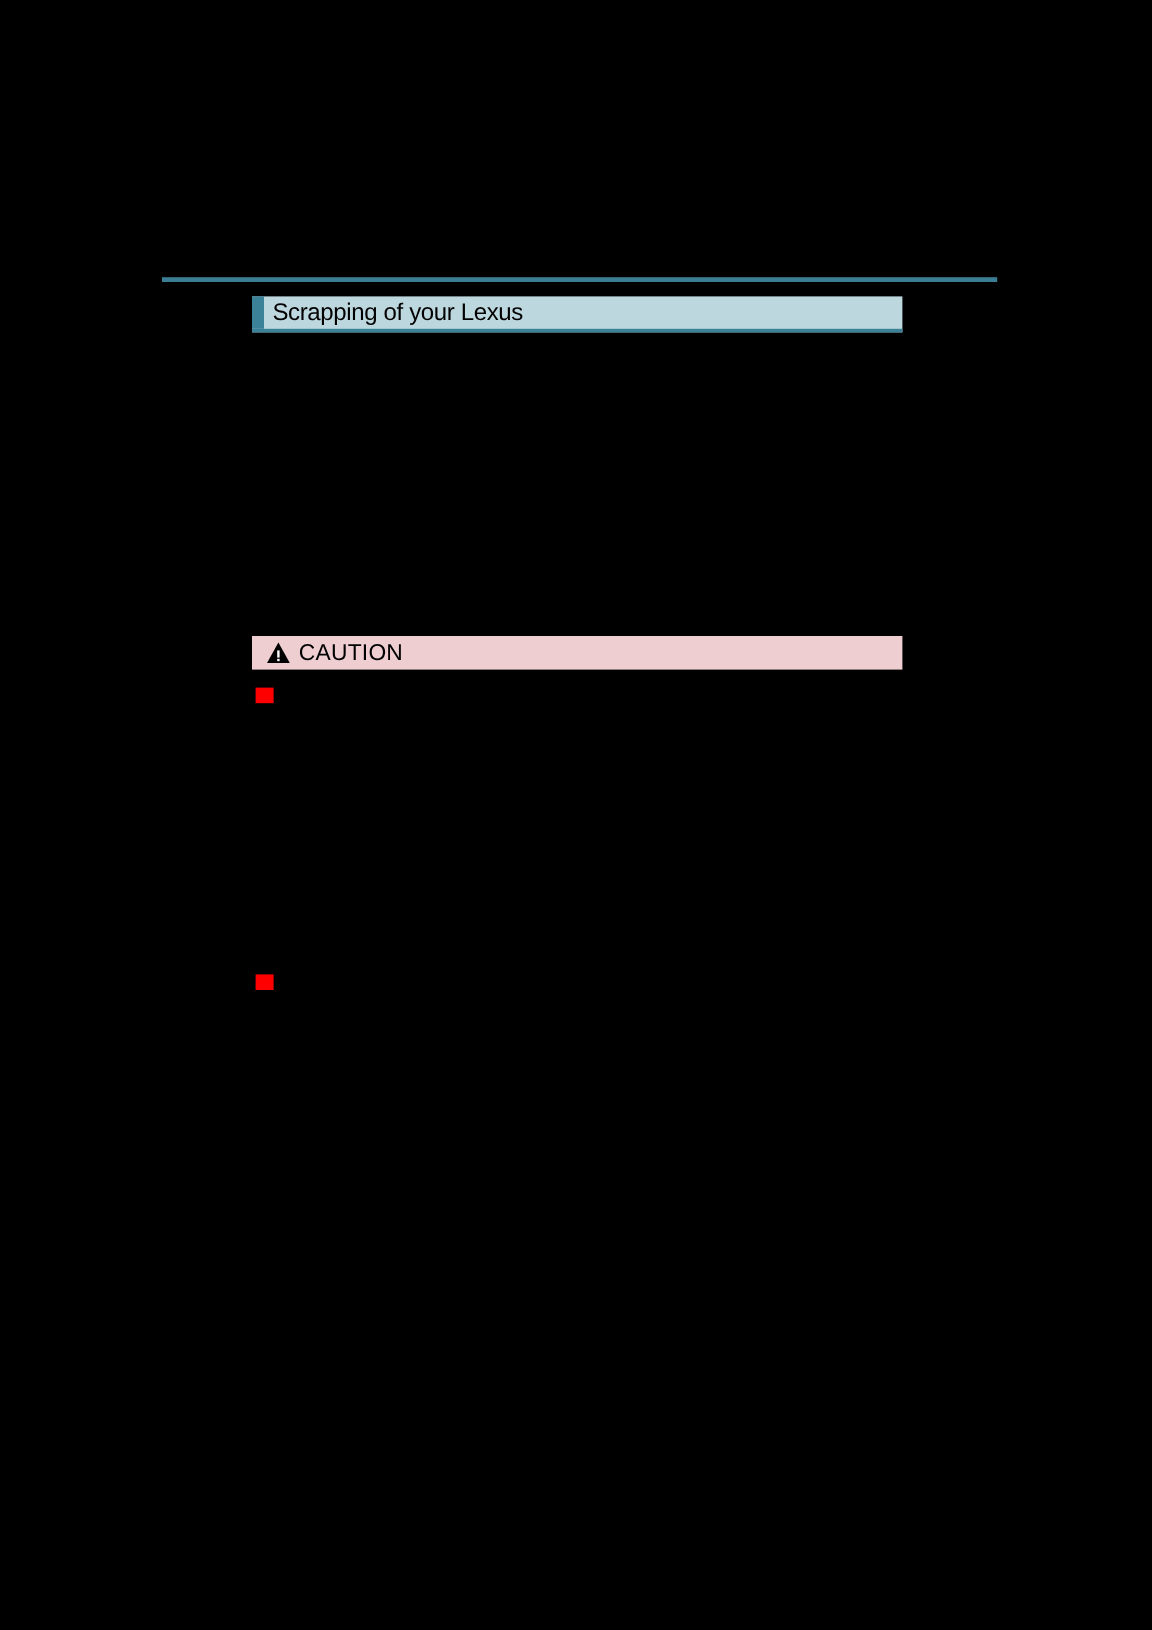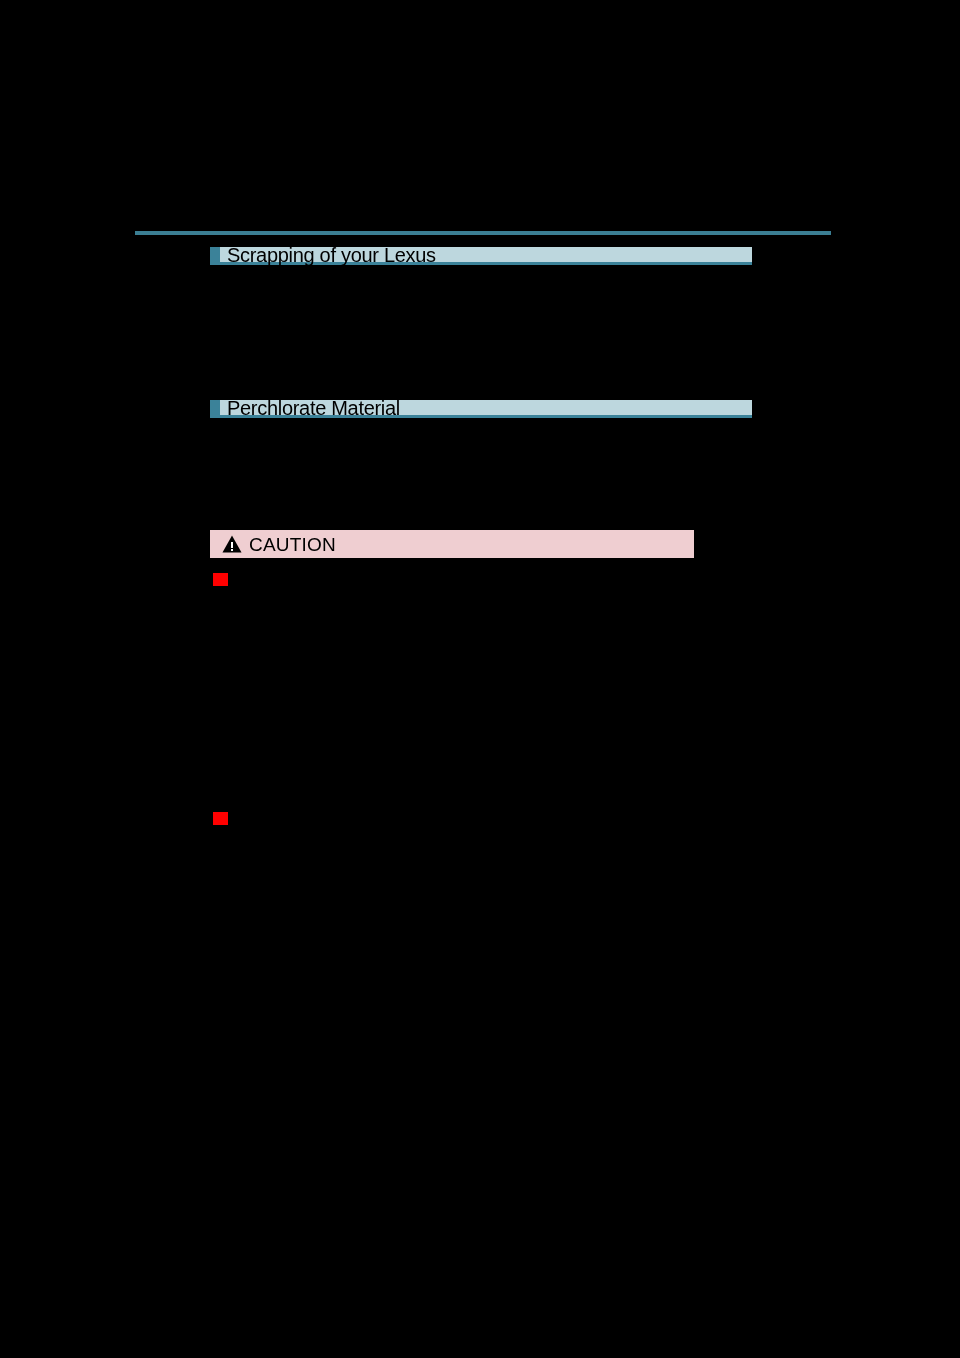"Scrapping of your Lexus" .section-bar { height: 18px -> 30px }
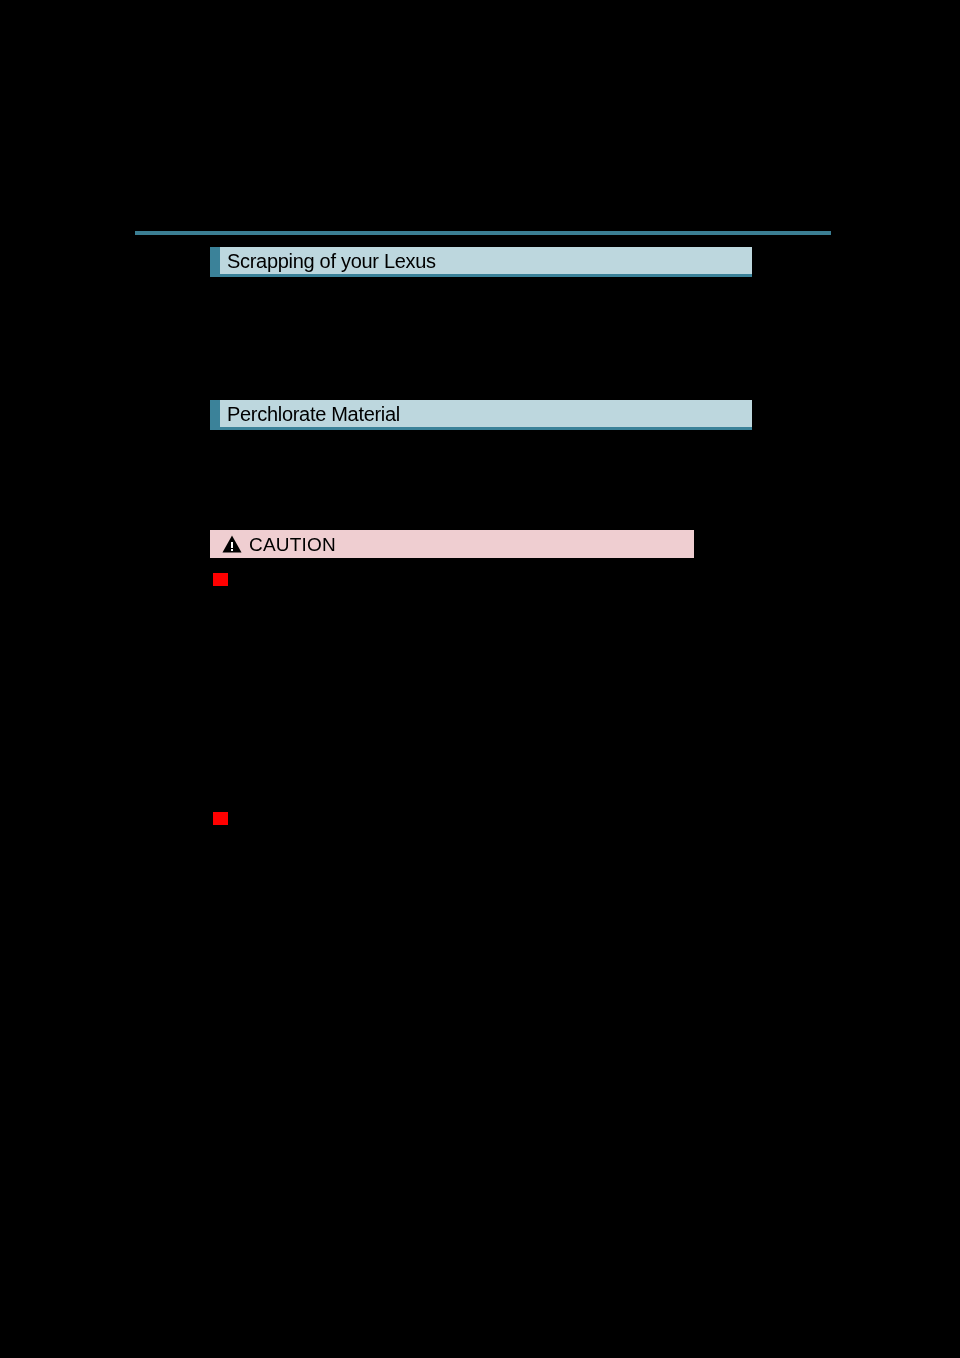"Perchlorate Material" div.section-bar { html: <div> <span></span> <span>Perchlorate Material</span> </div> -> none }
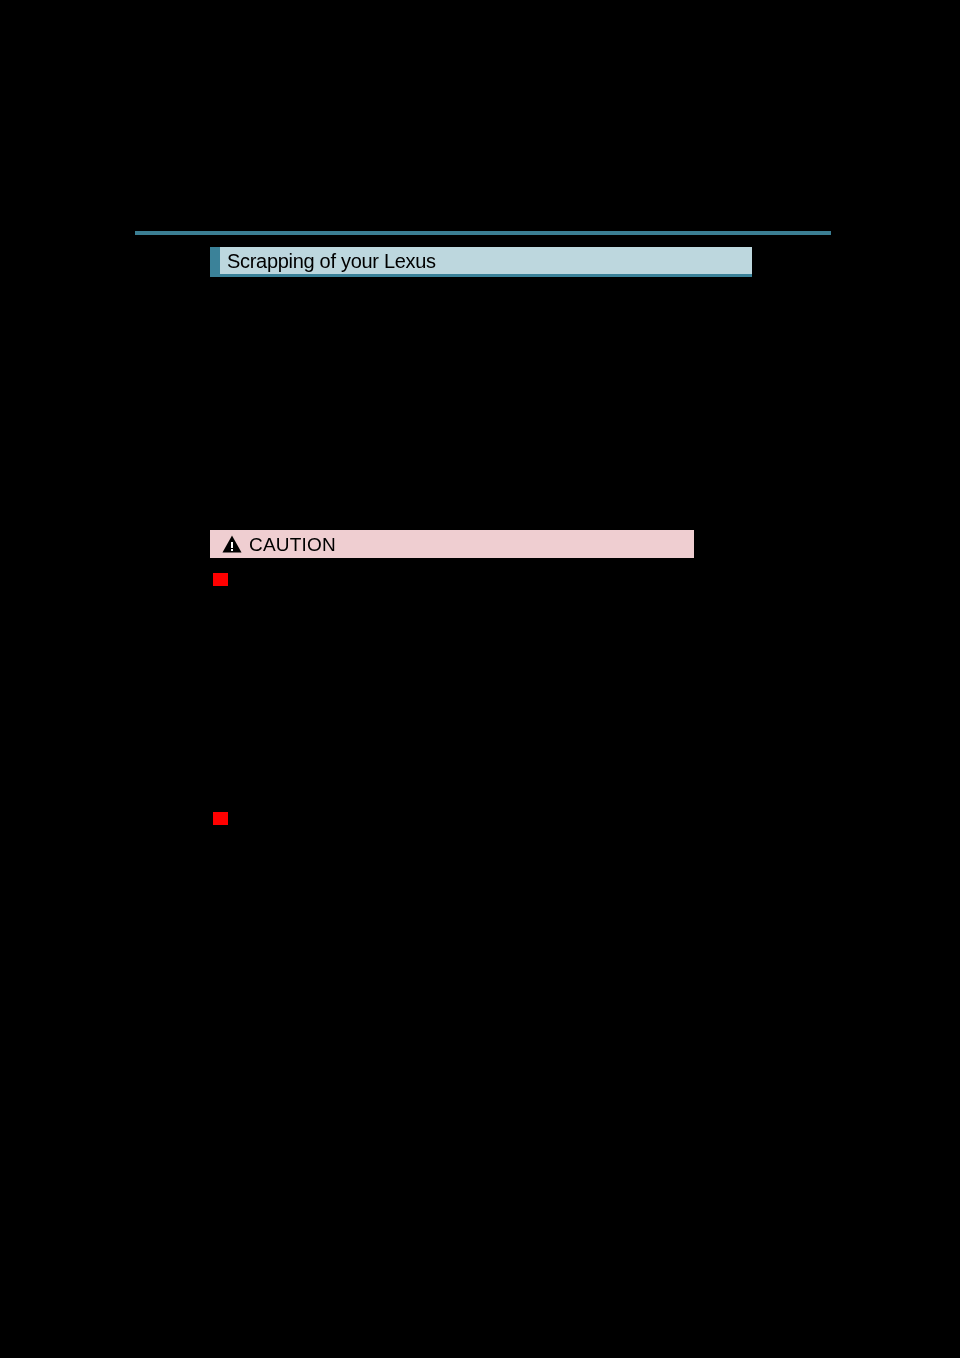"CAUTION" .caution-bar { width: 484px -> 542px }
